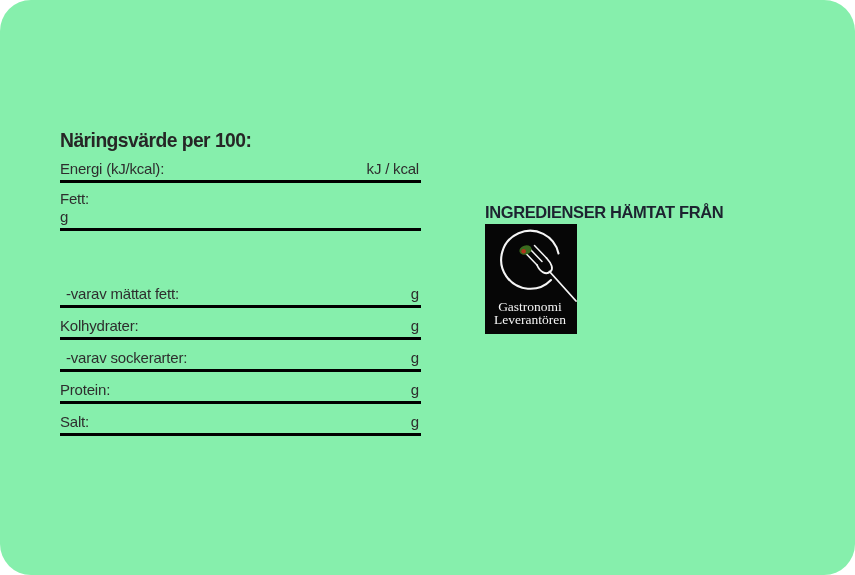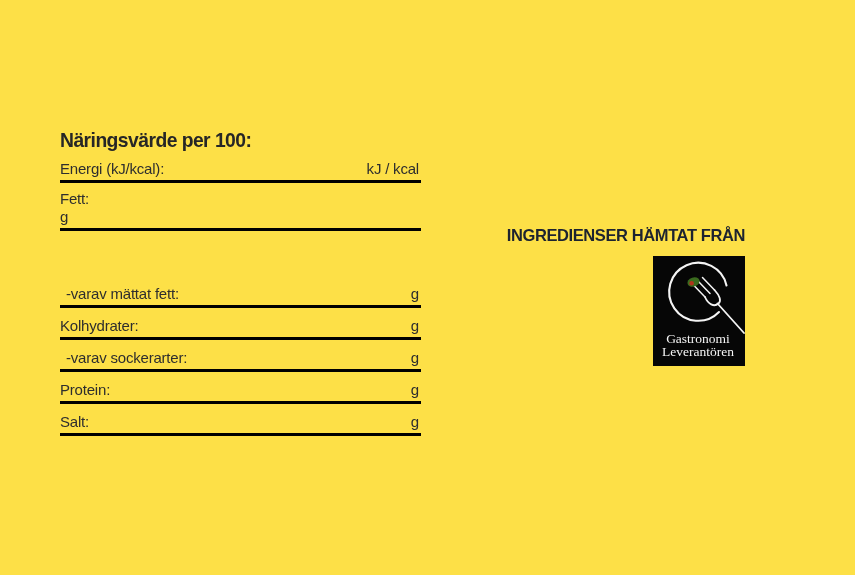"Näringsvärde per 100:" #canvas { background: #fde047 -> #86efac; border-radius: none -> 31px }
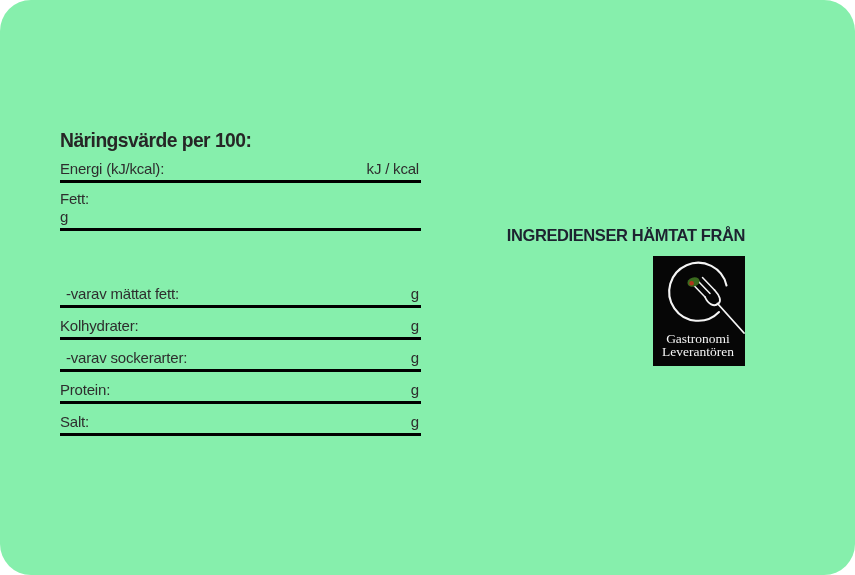"INGREDIENSER HÄMTAT FRÅN" .supplier { text-align: right -> left; top: 225px -> 202px }
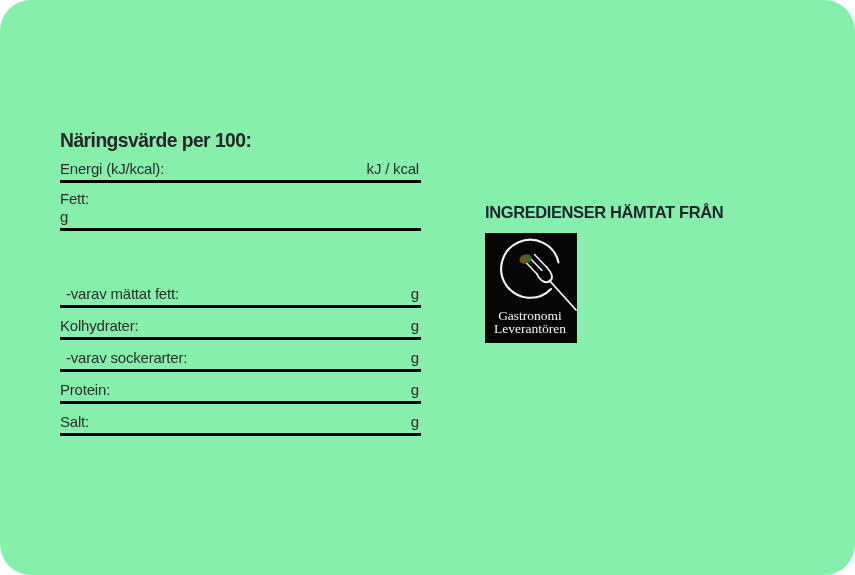"Gastronomi" .logo-wrap { margin-top: 11px -> 2px }
